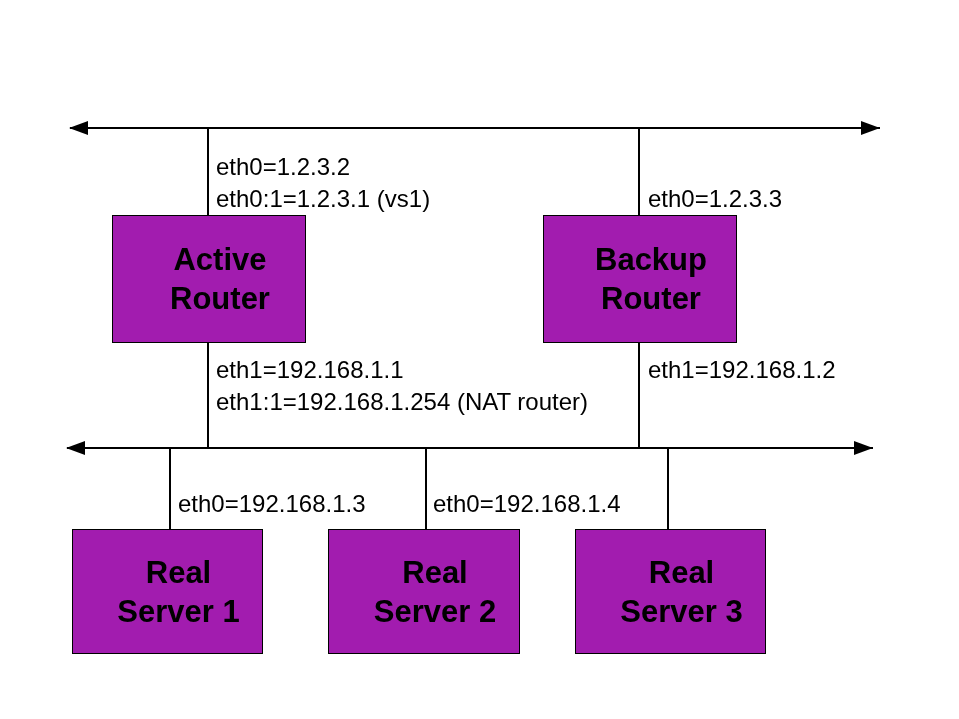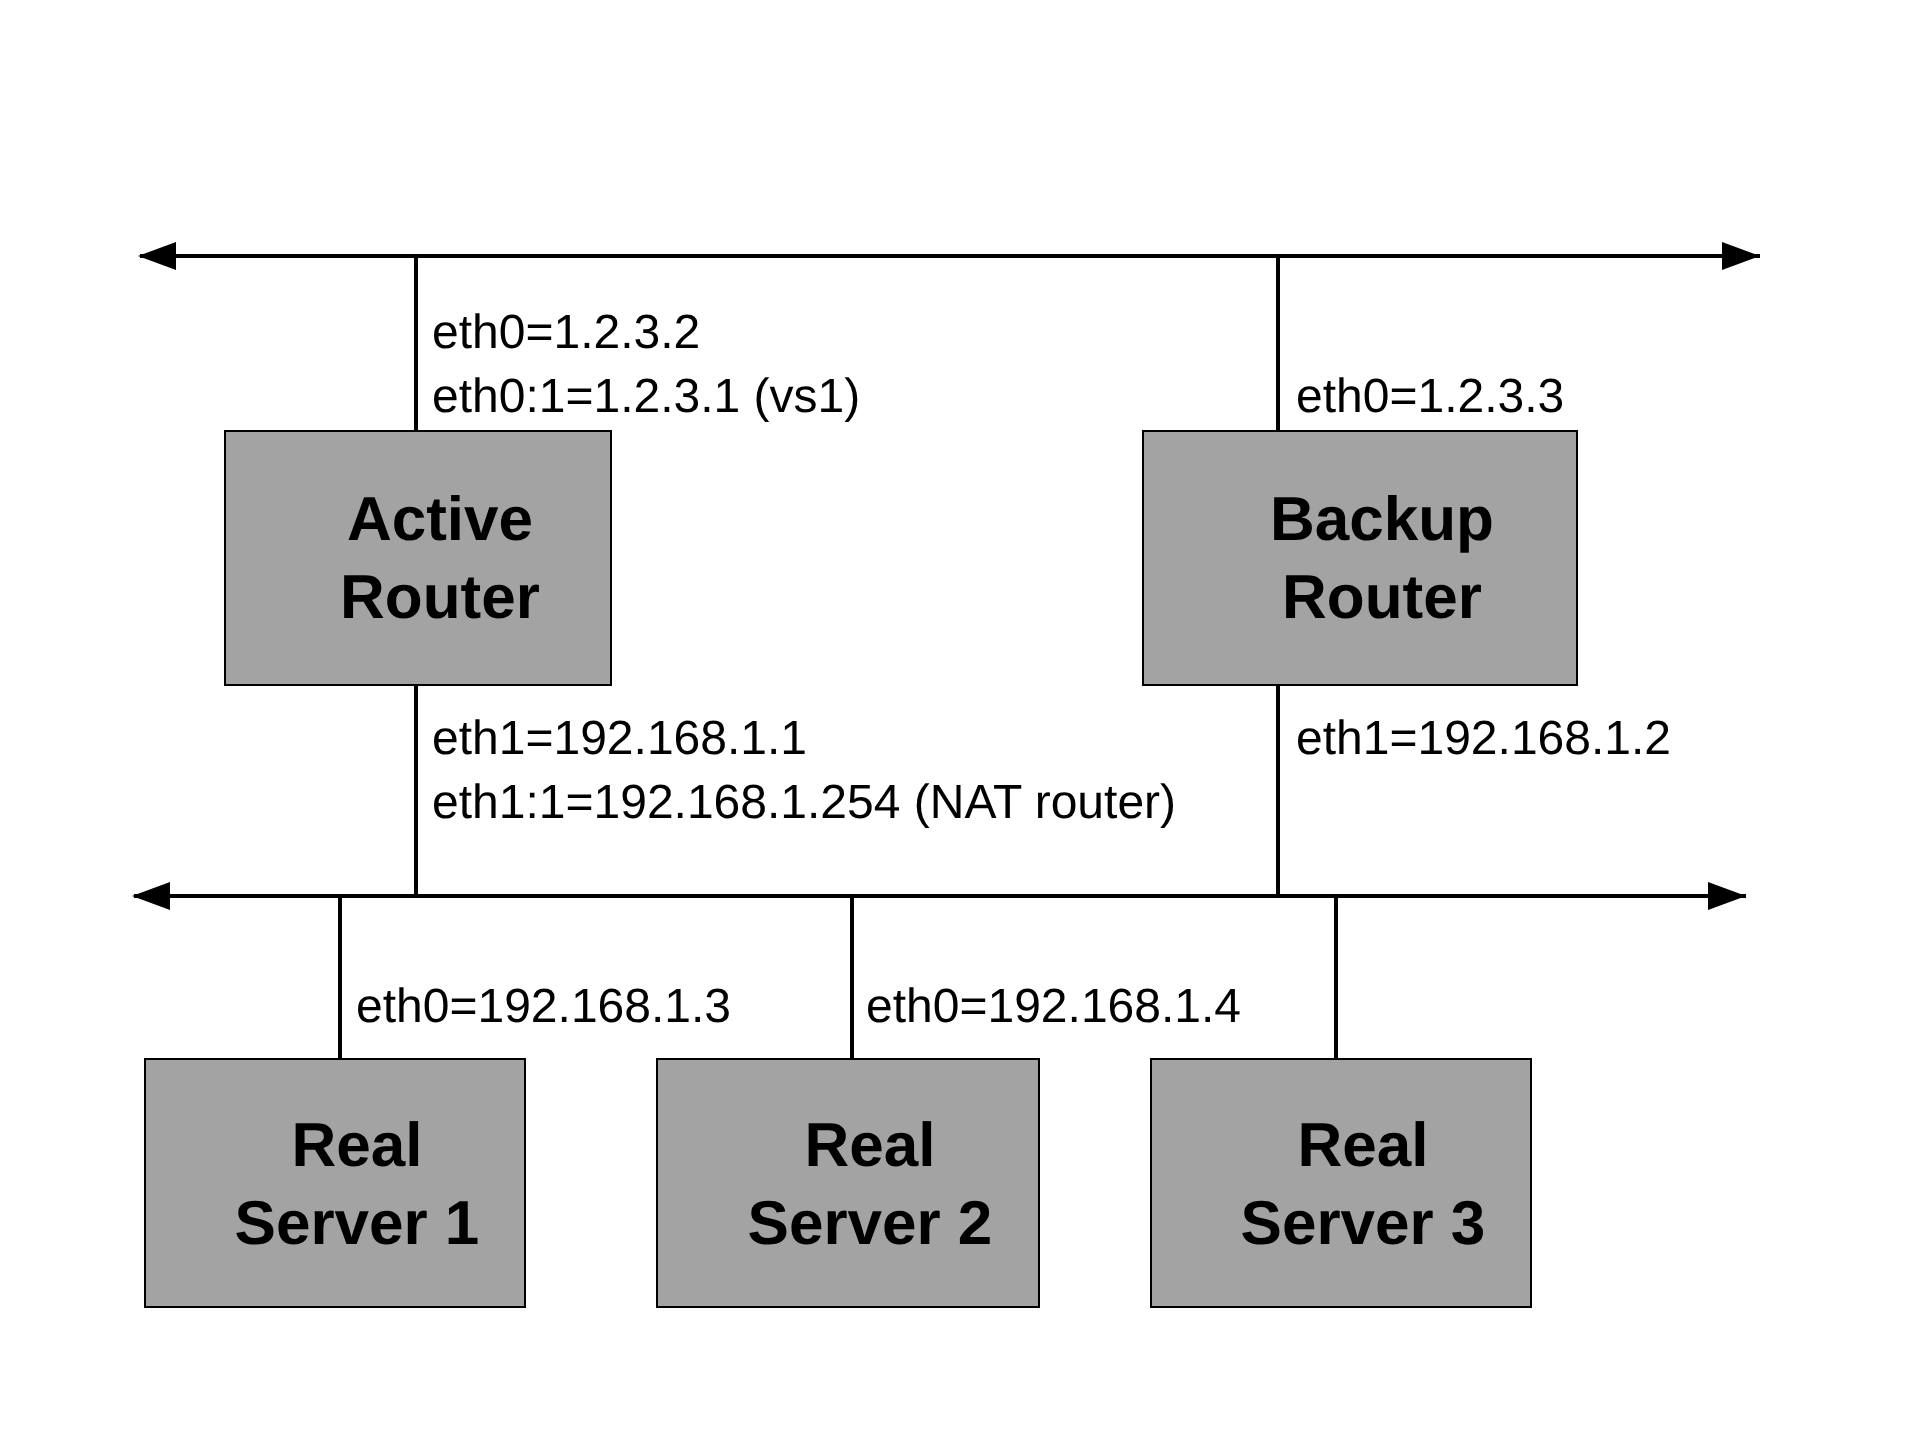"Active" .node { background: #a3a3a3 -> #a21caf }
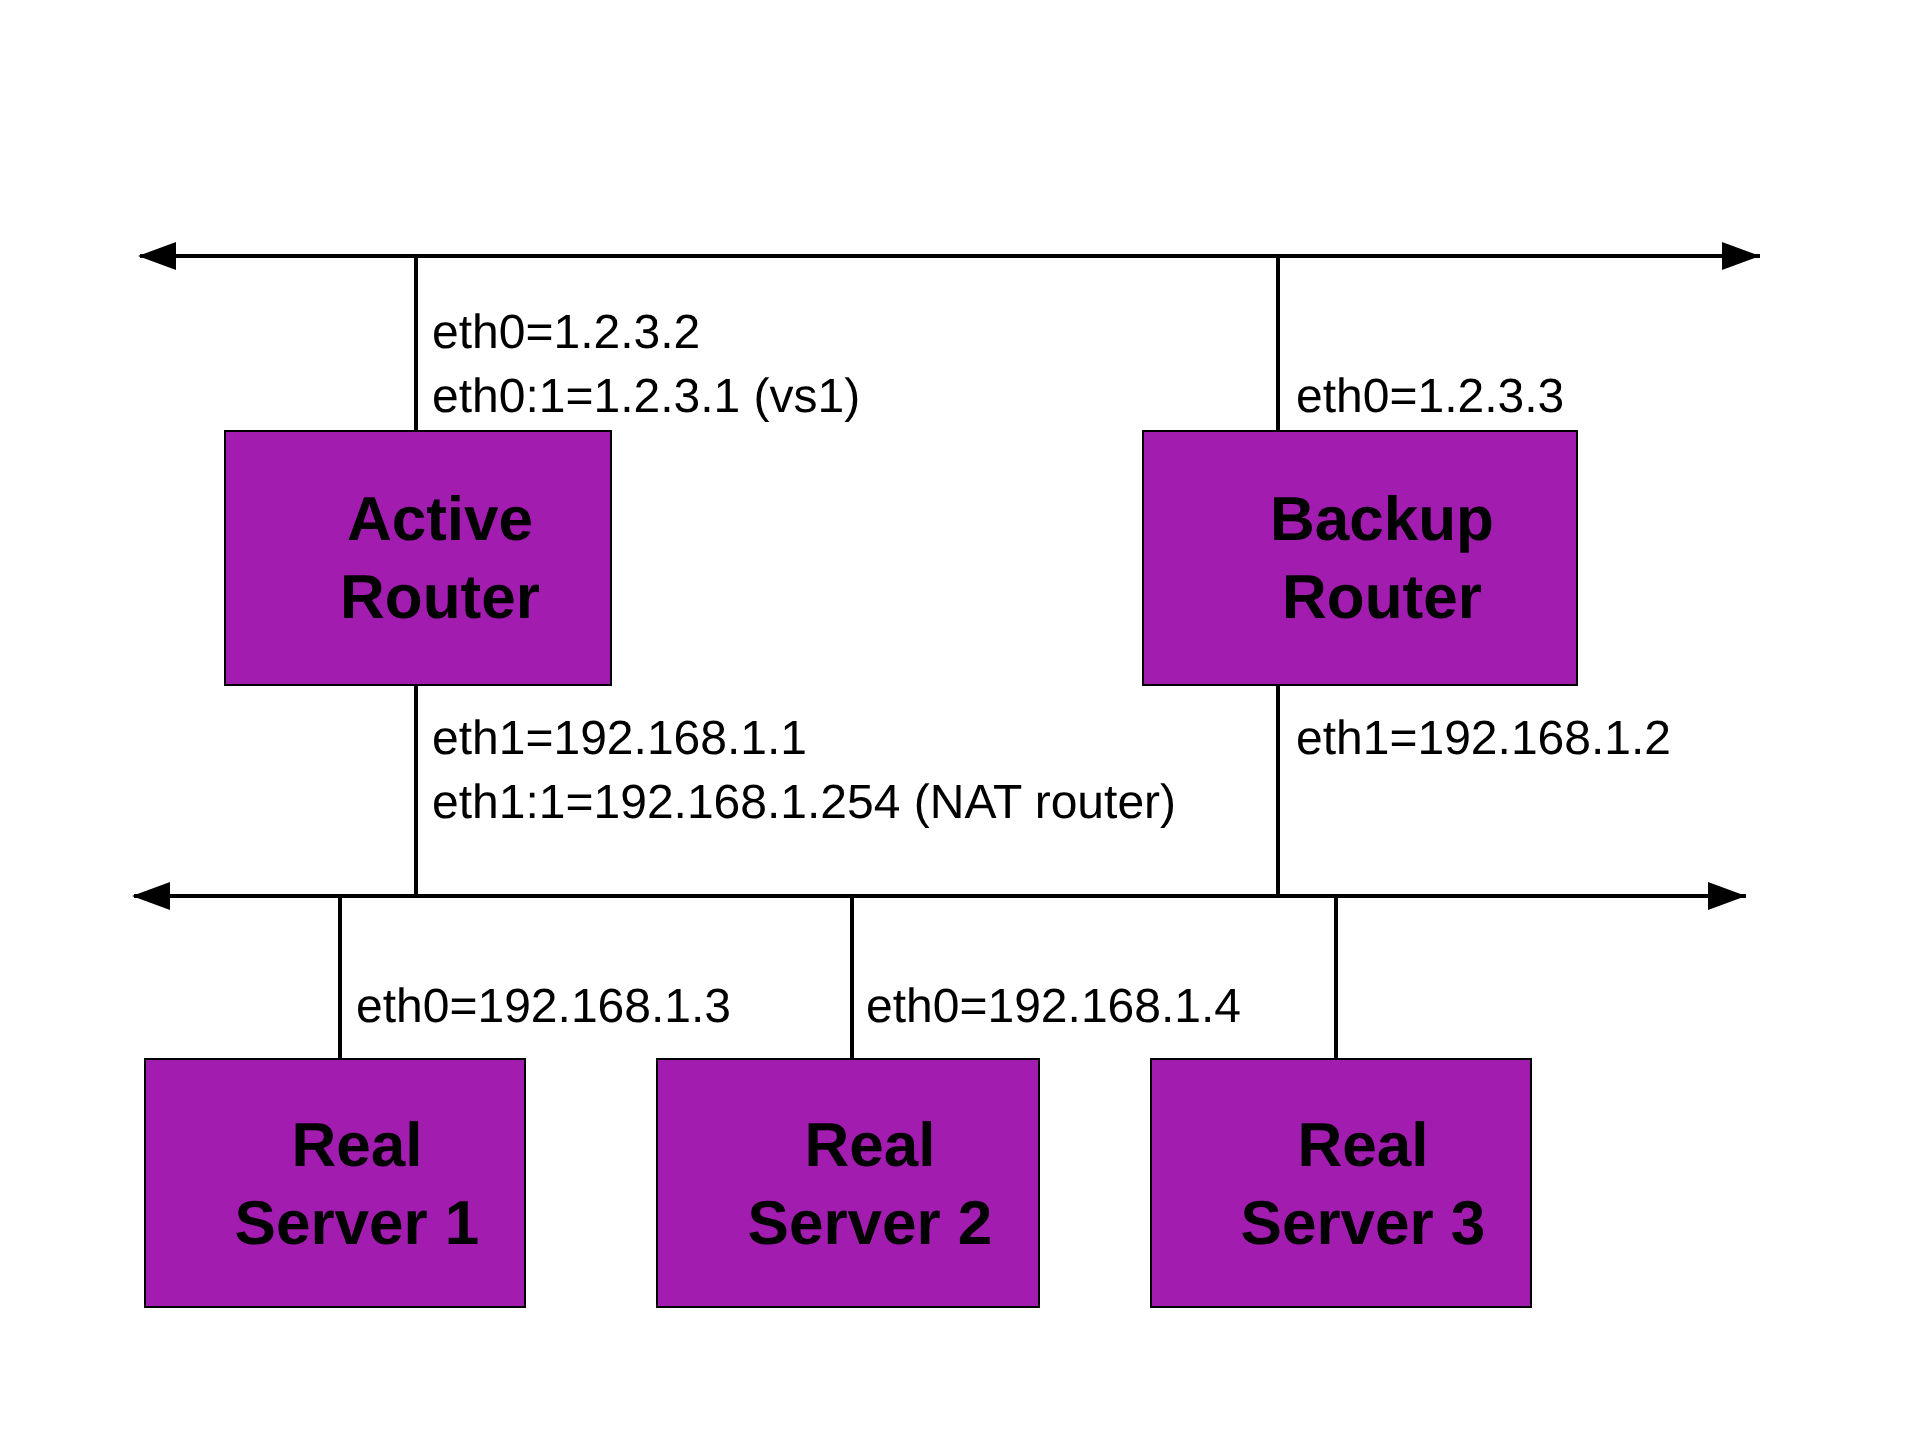"Backup" div.node { left: 571px -> 543px; width: 218px -> 194px }
